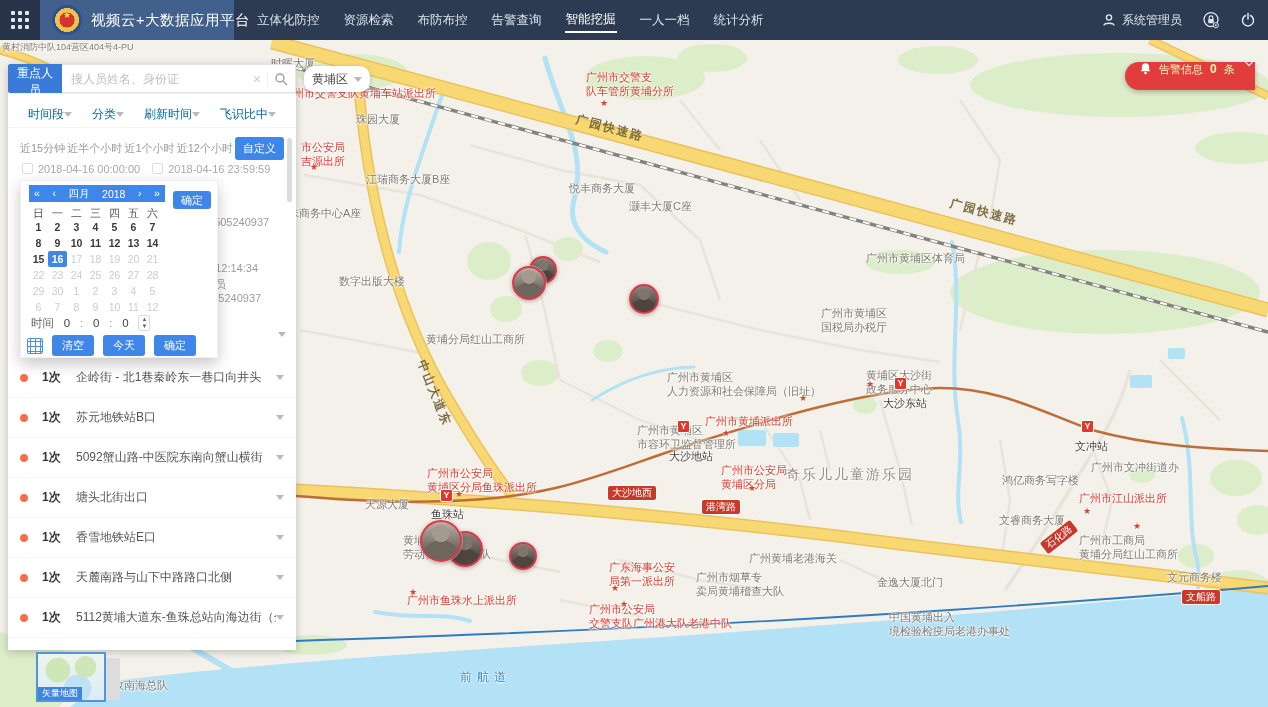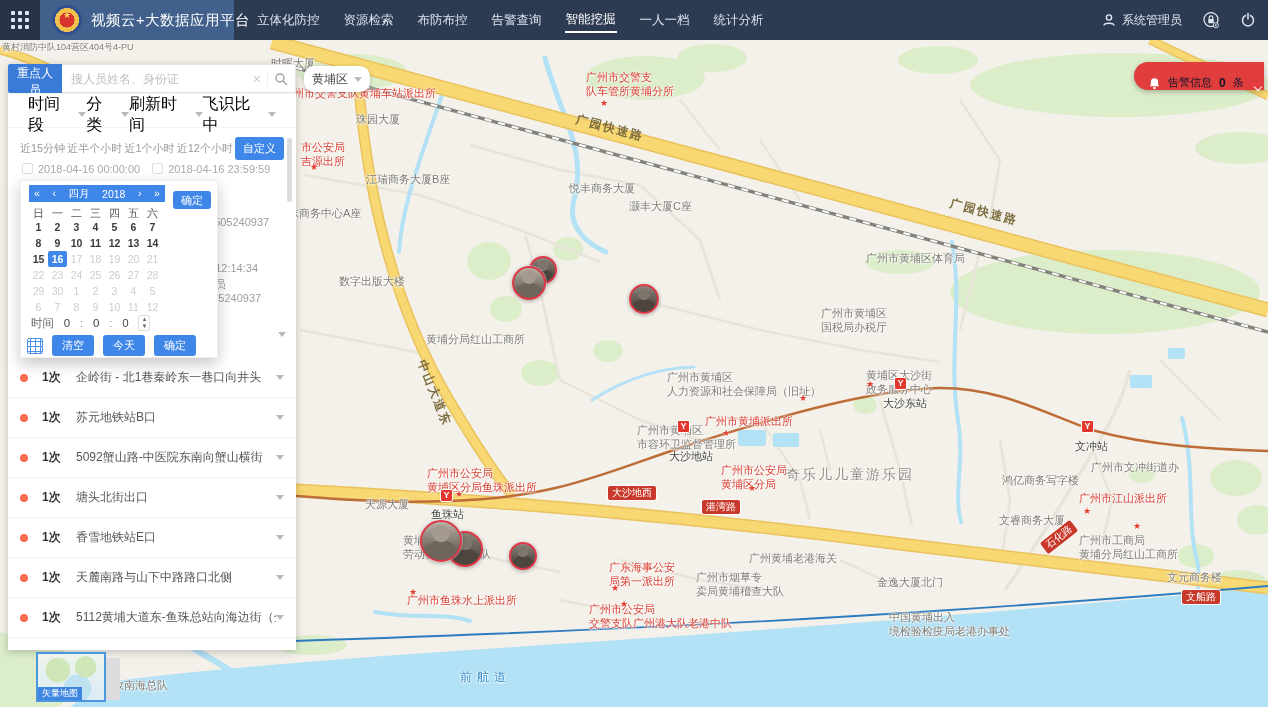"告警信息" .alert { align-items: flex-end -> flex-start; color: #0f172a -> #fef9c3; right: 4px -> 13px }
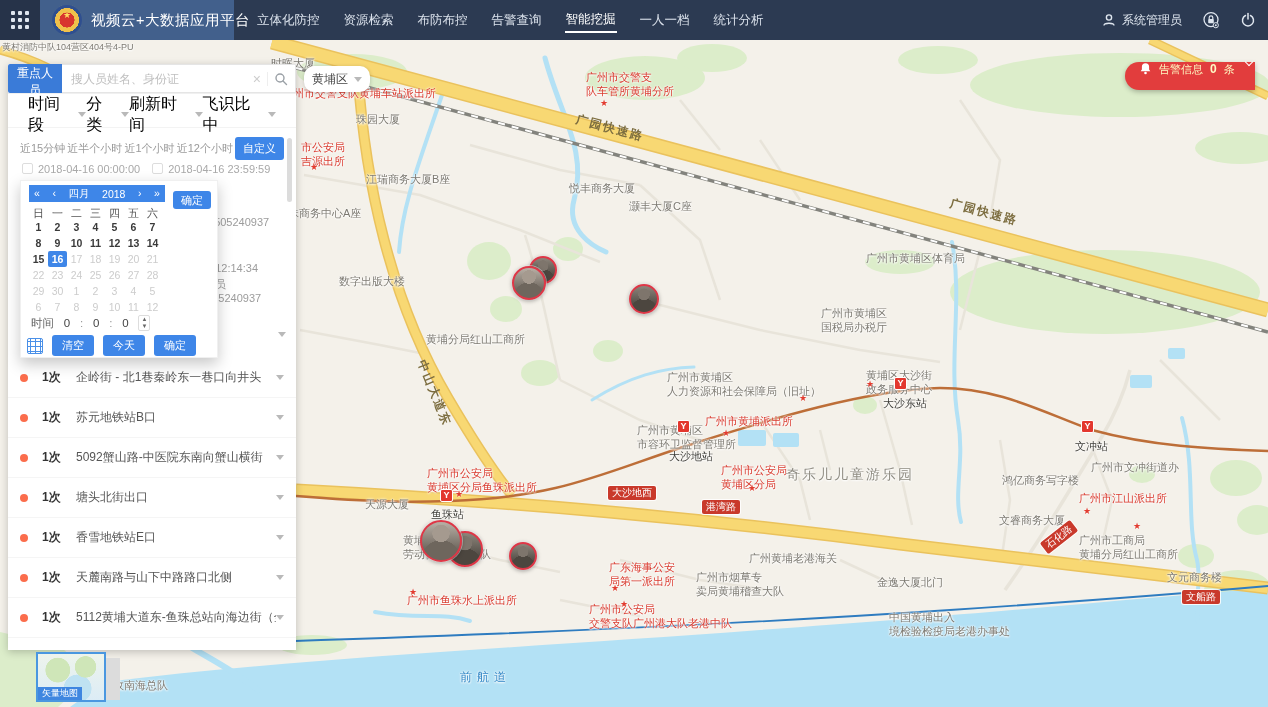"时间段" .filter { color: #000000 -> #0369a1; font-size: 16px -> 12px; gap: 5px -> none }
